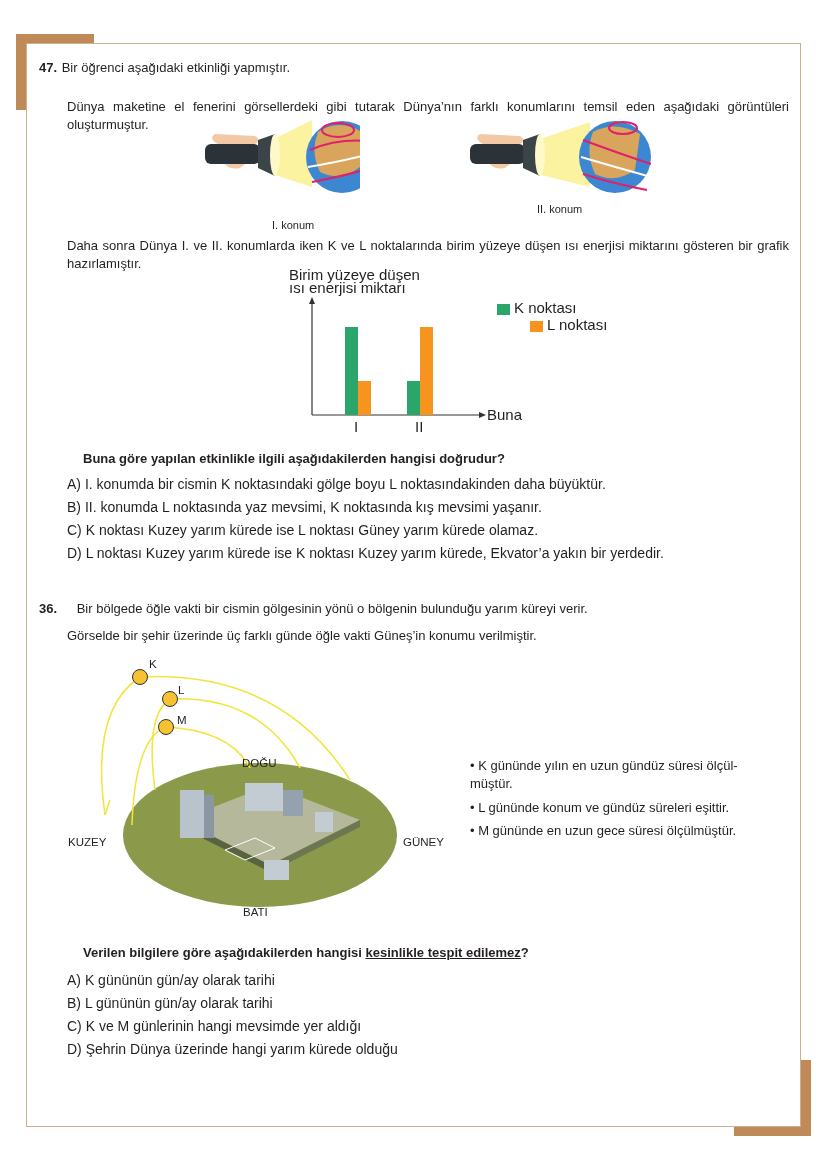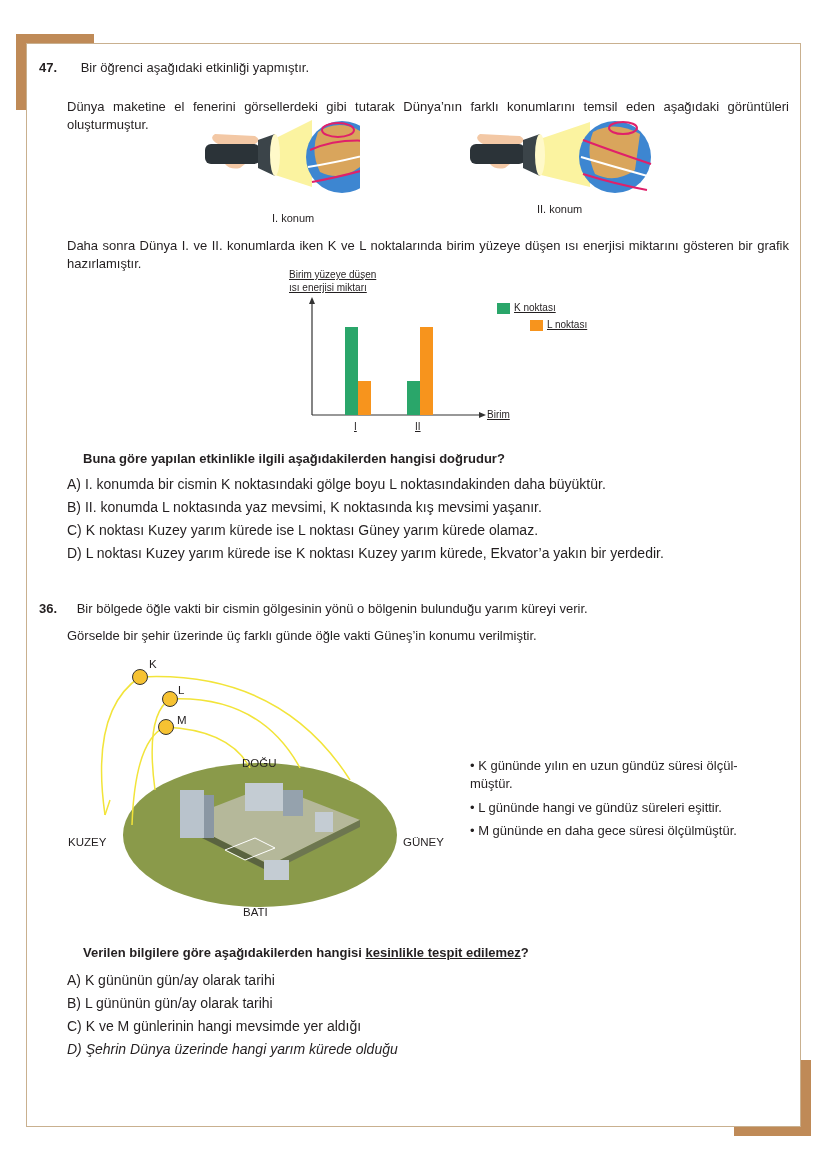"Bir öğrenci aşağıdaki etkinliği" span { margin-left: 20px -> 1px }
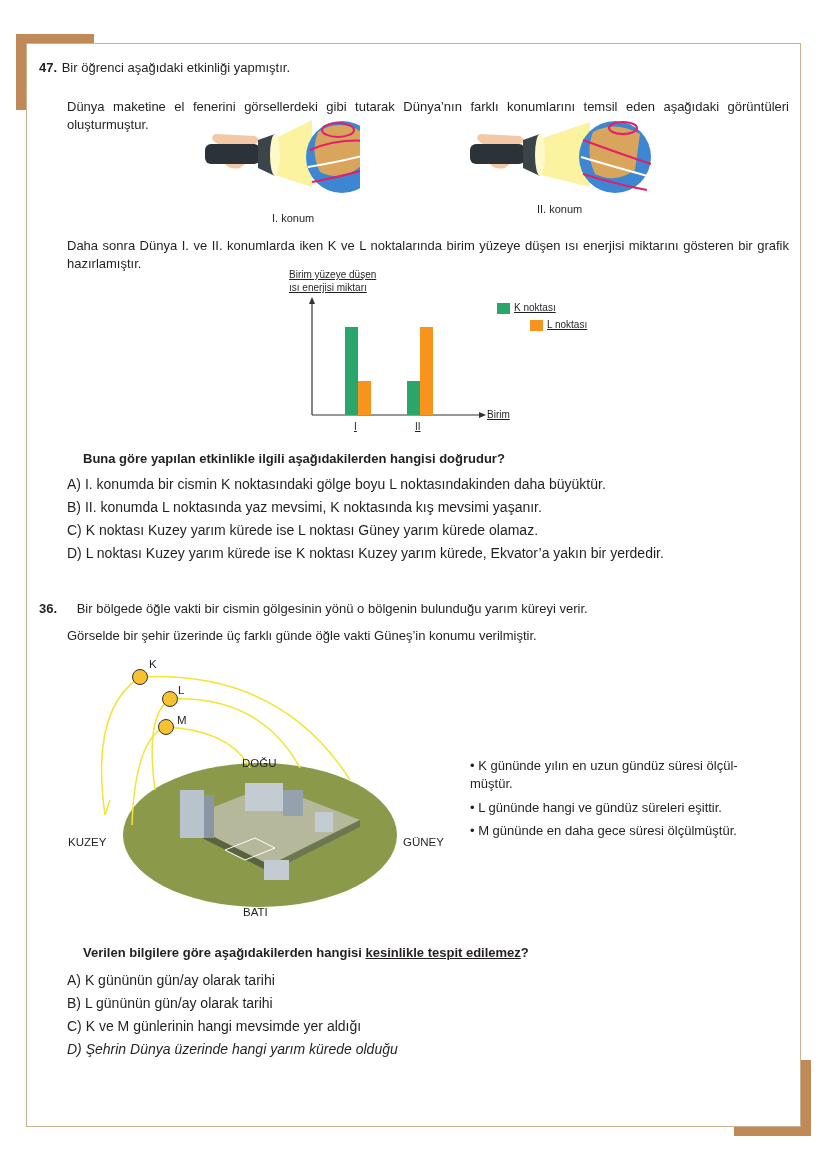"I. konum" div.abs { top: 212px -> 219px }
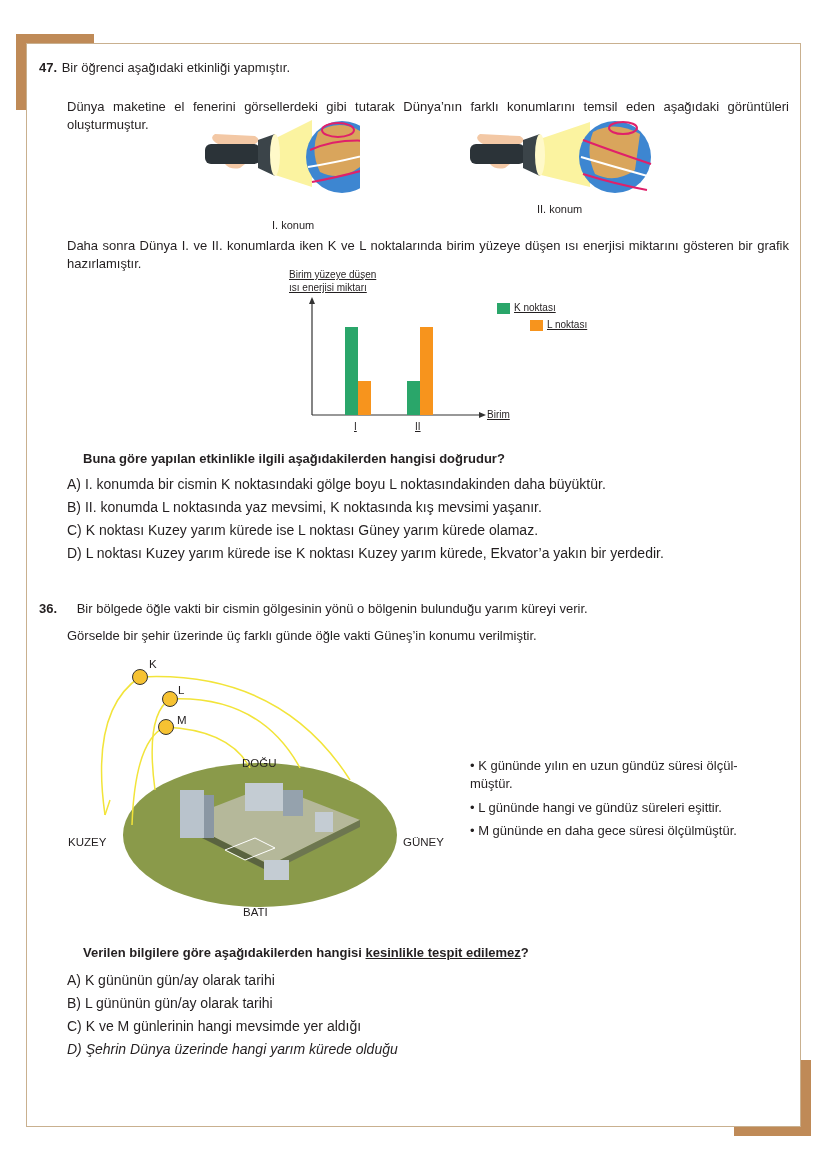"Birim yüzeye düşen" .chart-label { font-size: 10px -> 15px; text-decoration: underline -> none }
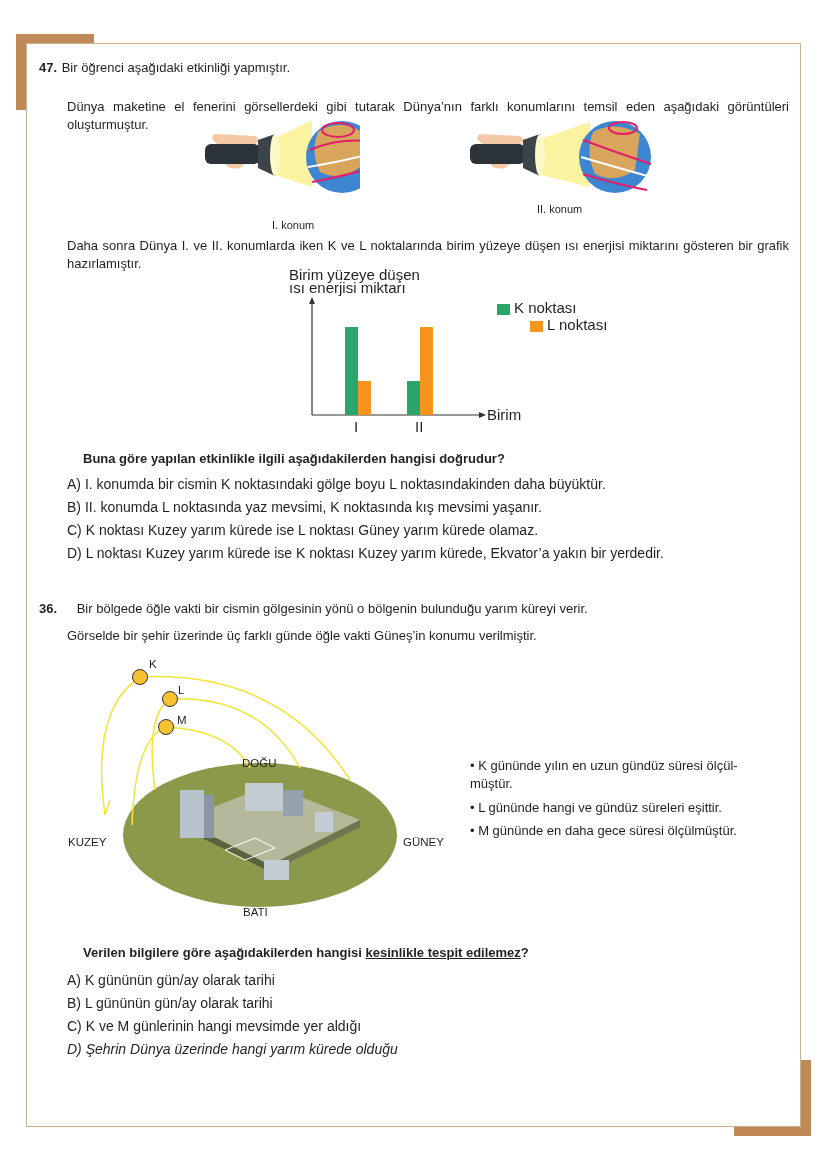"Birim" div.abs { text: Birim -> Buna }
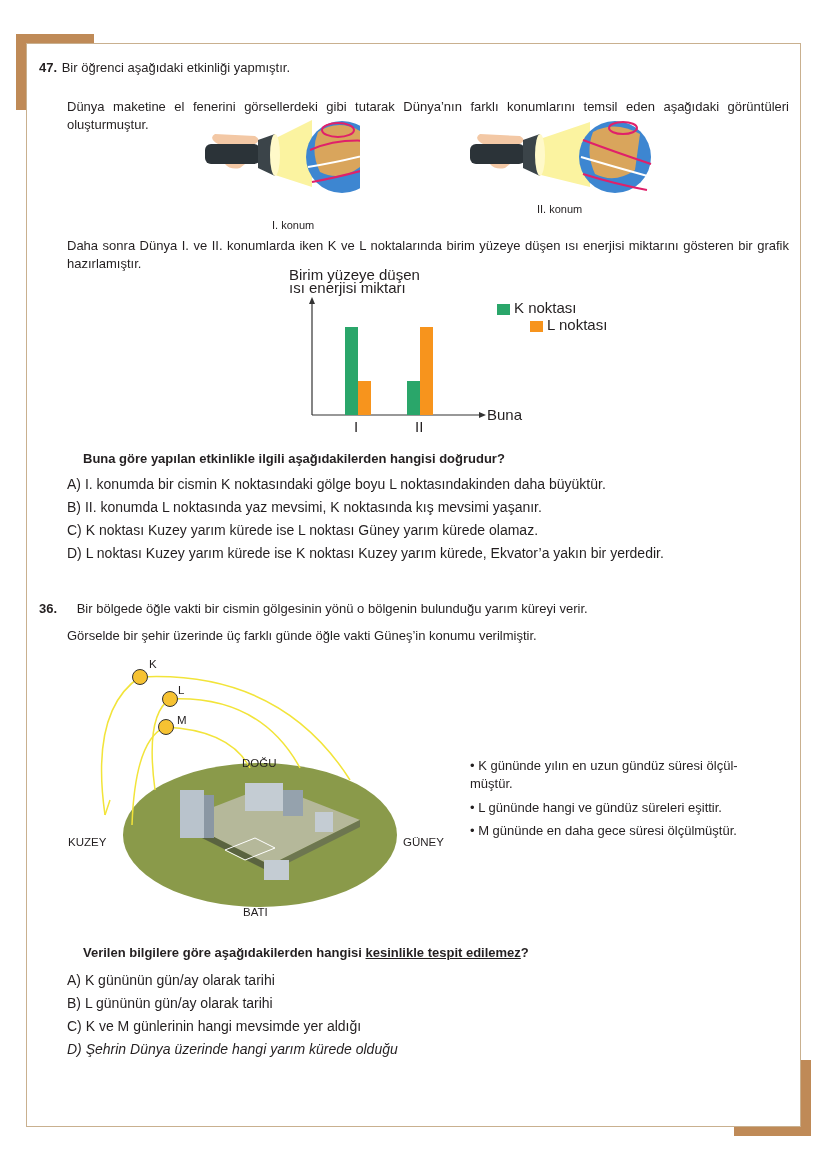"L gününde hangi ve gündüz" span { text: hangi -> konum }
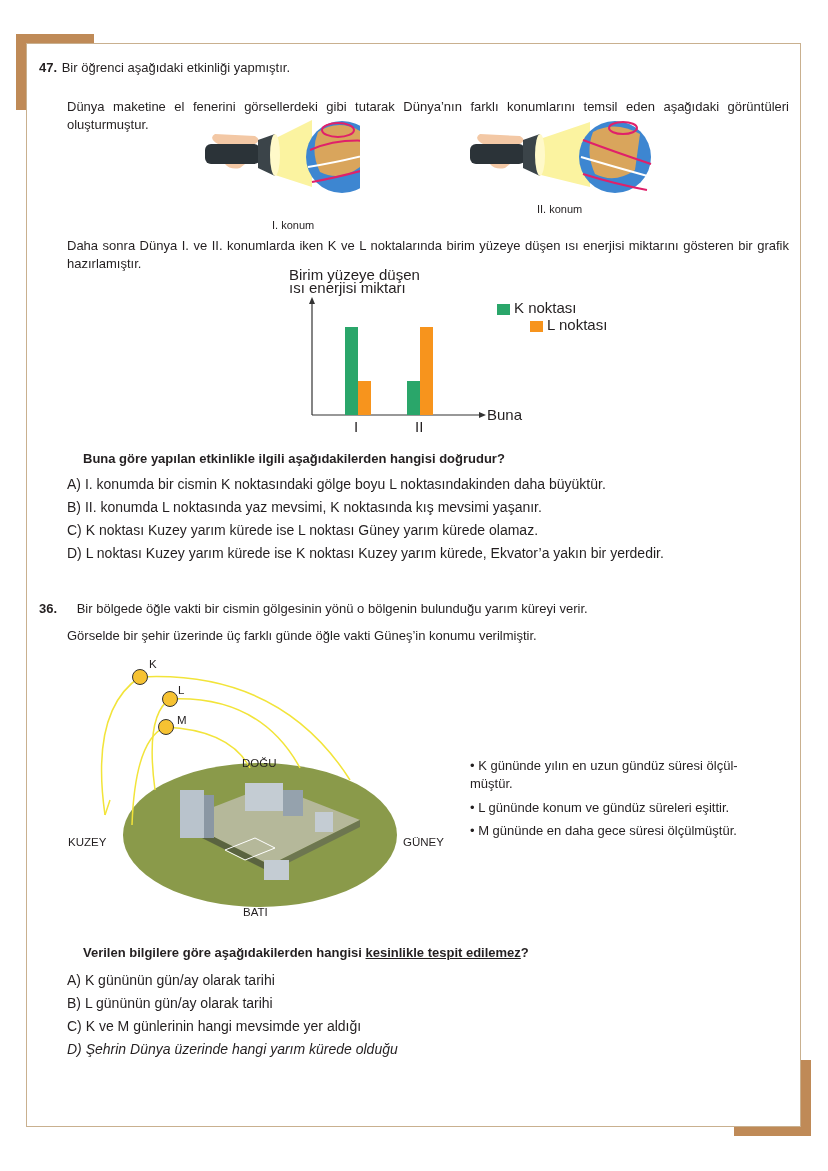"M gününde en daha gece" span { text: daha -> uzun }
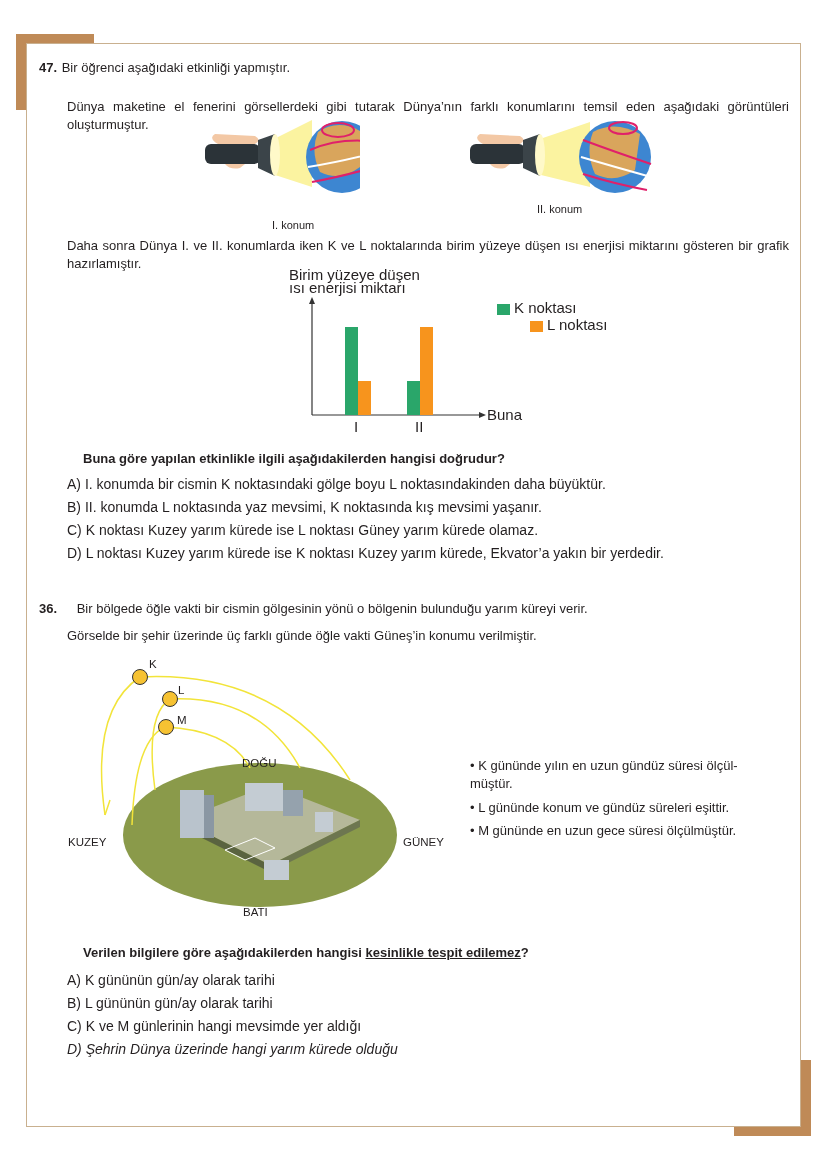"D) Şehrin Dünya üzerinde hangi" div.option { font-style: italic -> none }
